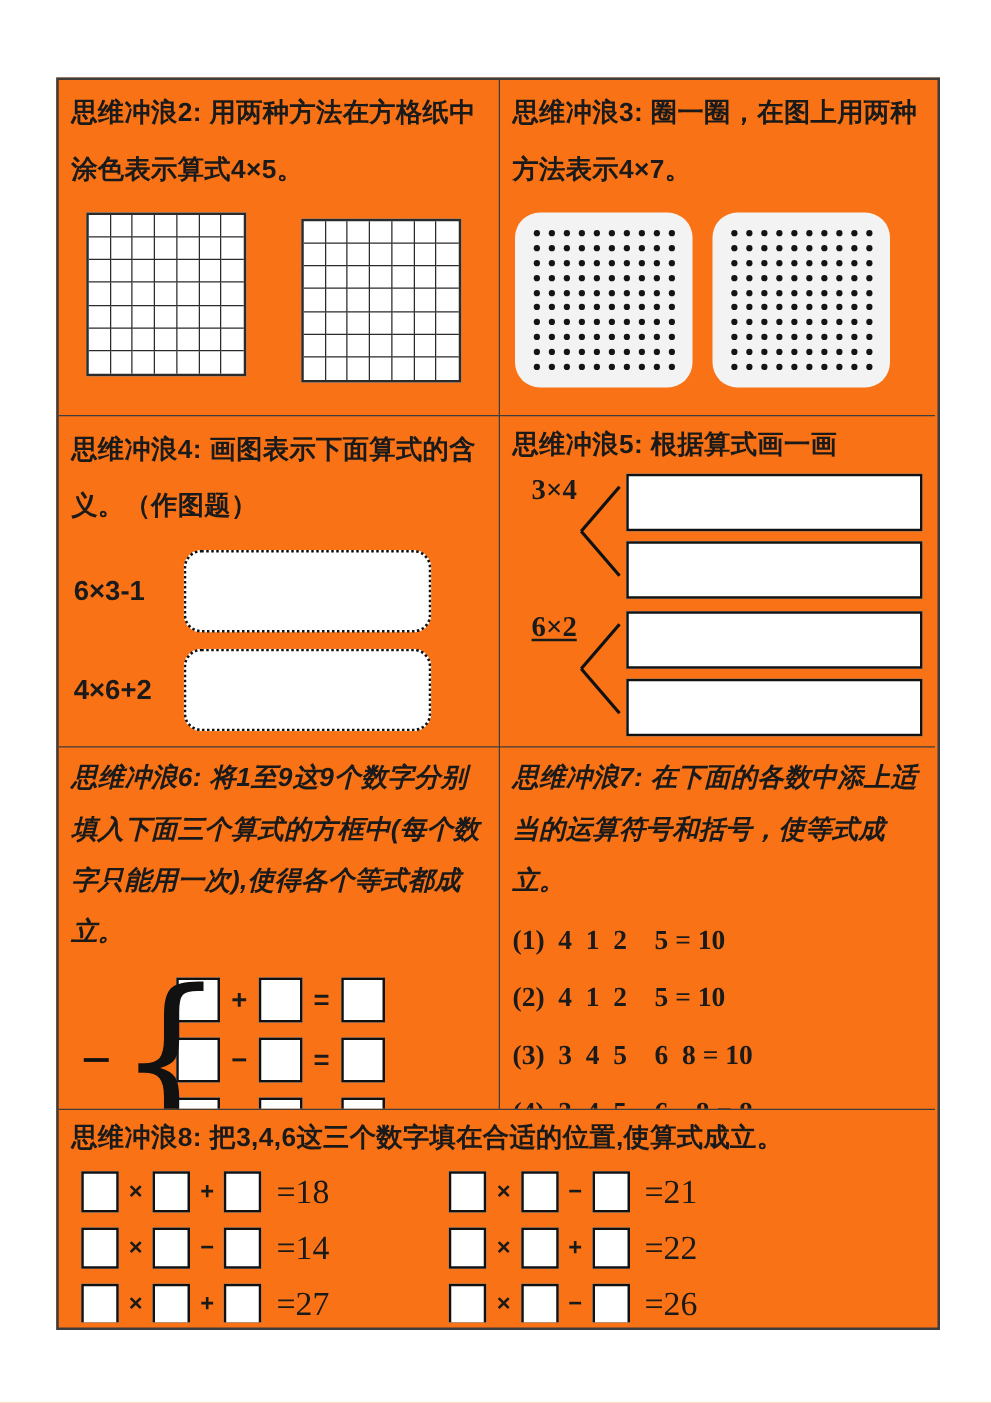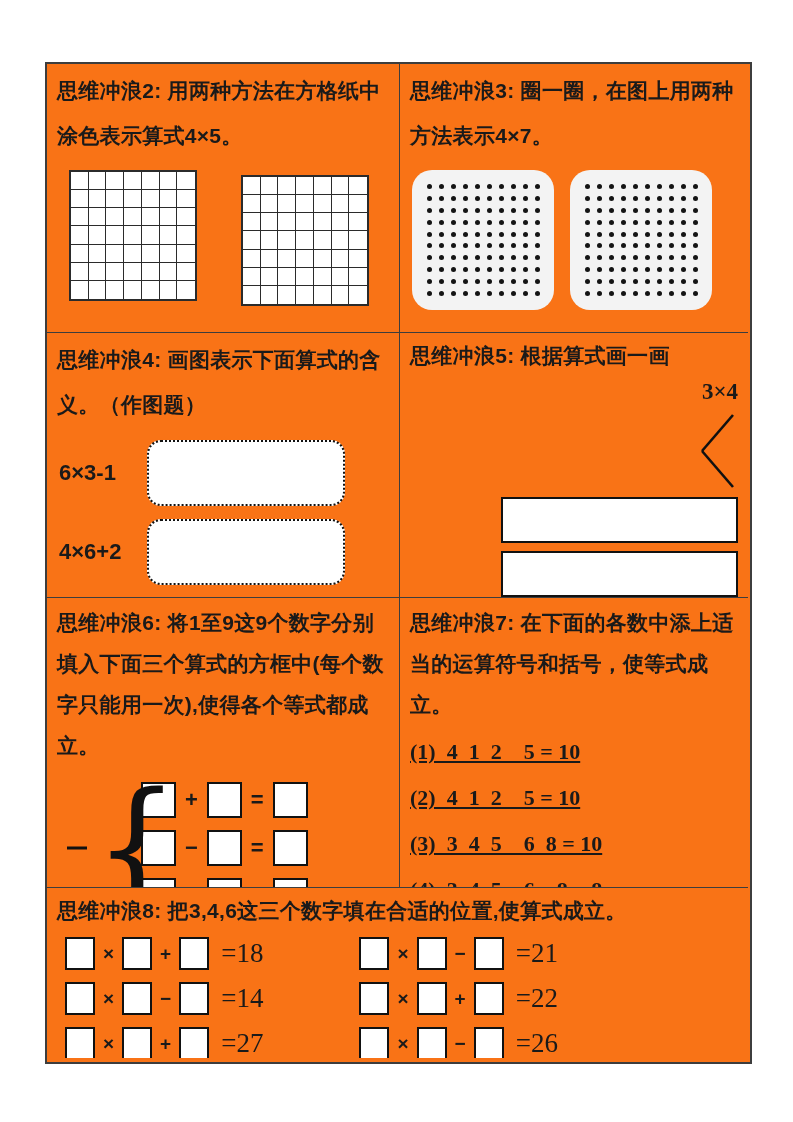"3×4" .p5group { align-items: flex-end -> flex-start; flex-direction: column -> none }
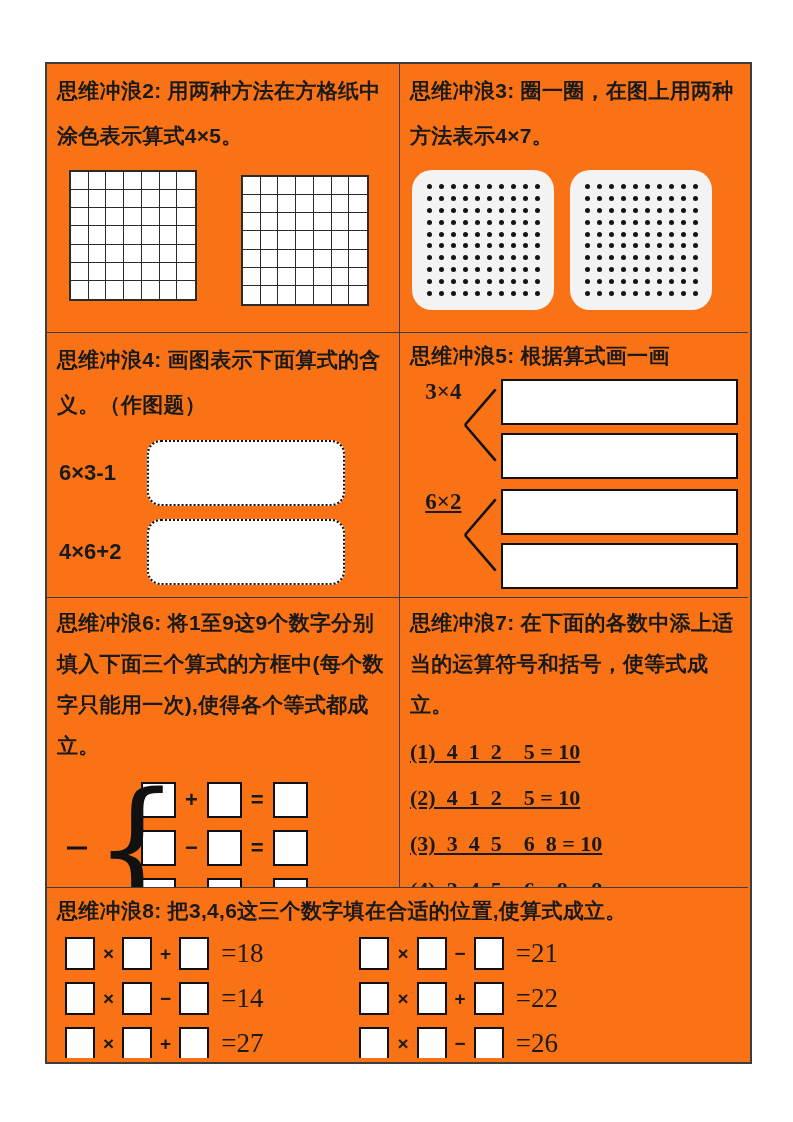"思维冲浪6:" .ptitle.tight { font-style: none -> italic }
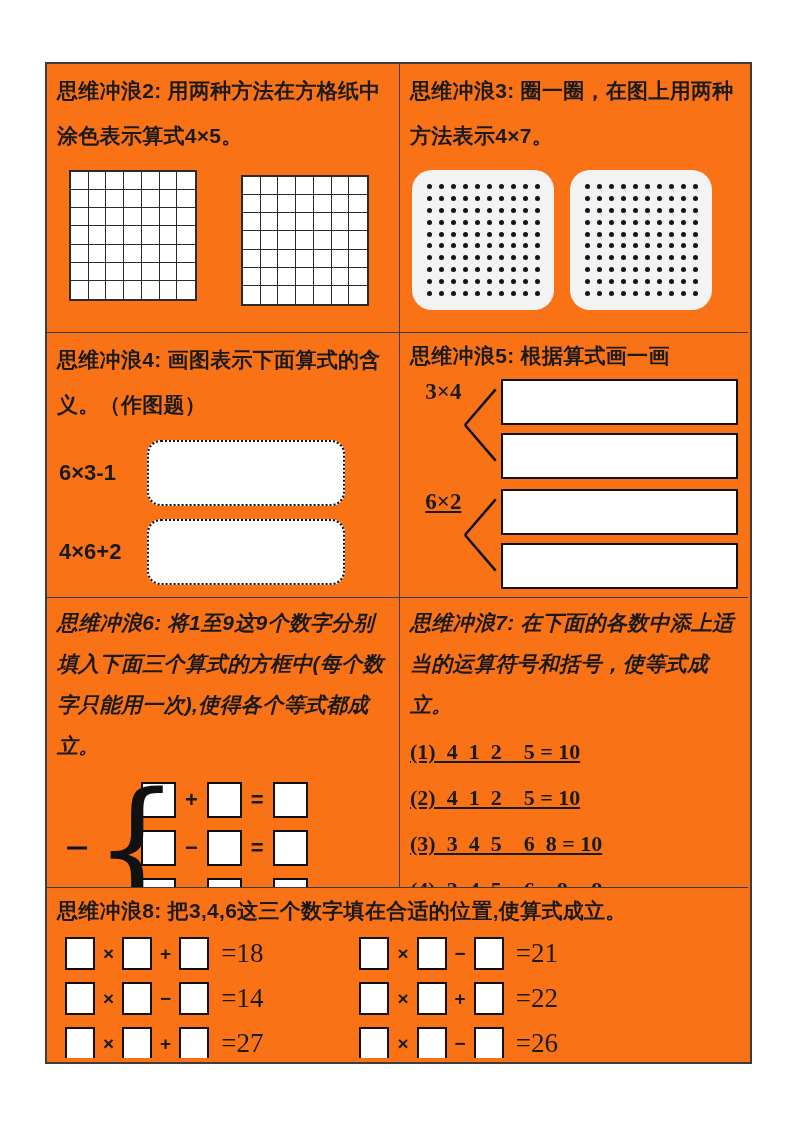"(1) 4 1 2 5" .p7items { text-decoration: underline -> none }
